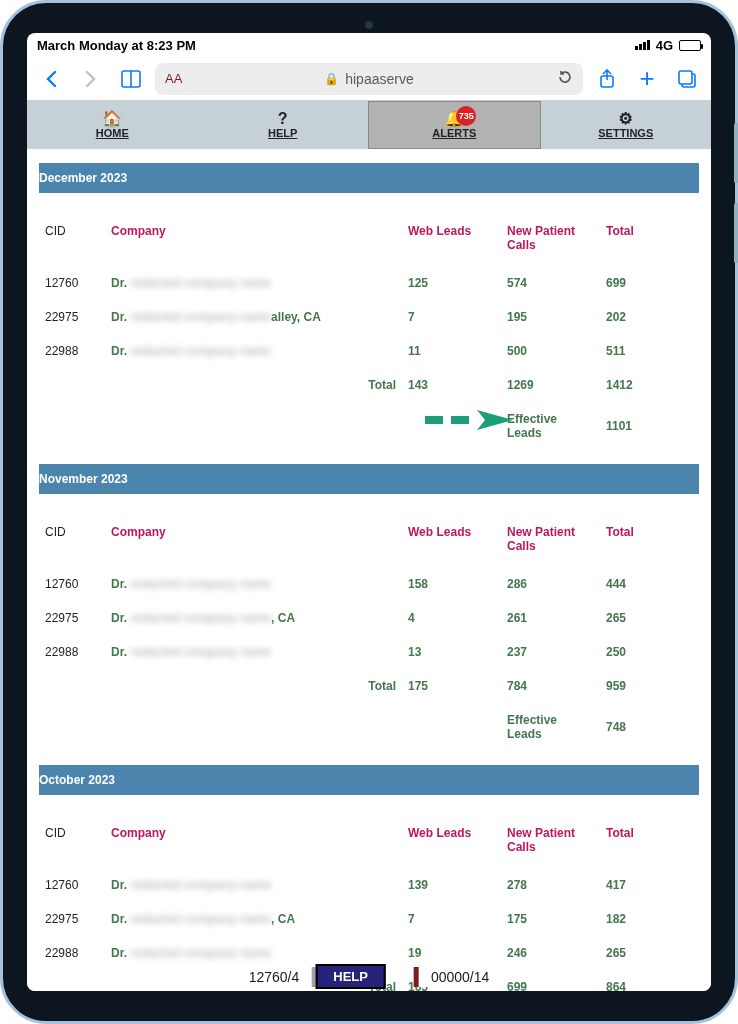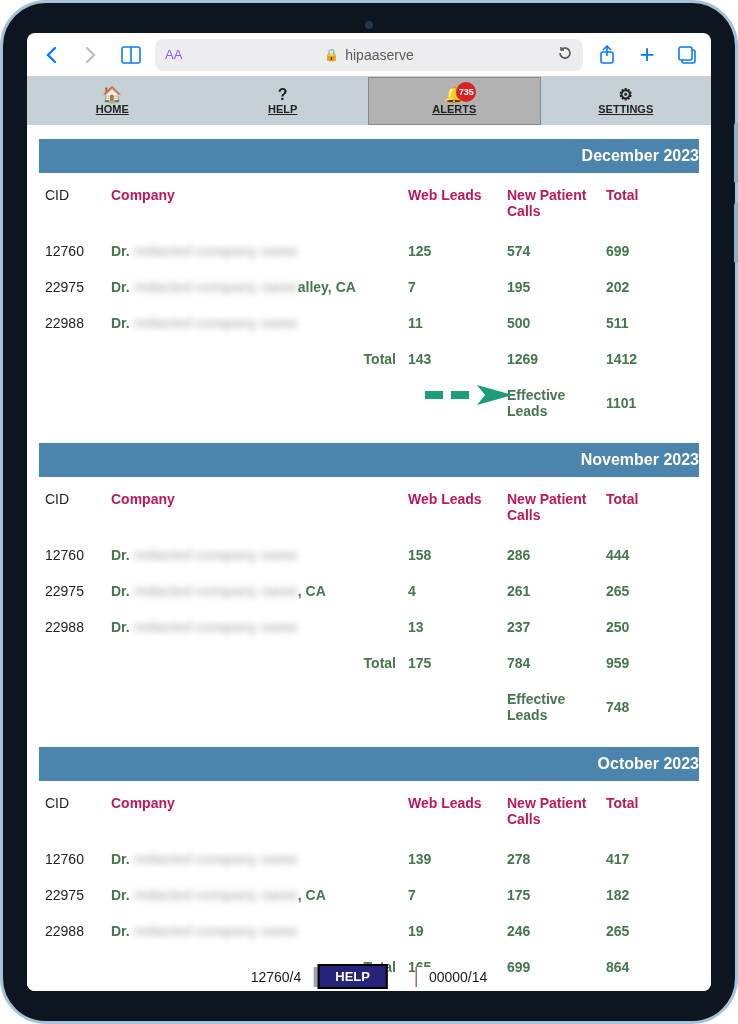"March Monday at 8:23 PM" div.status-bar { html: none -> <div> <span>March Monday at 8:23 PM</span> <div> <span> <span></span> <span></span> <span></span> <span></span> </span> <span>4G</span> <span><span></span></span> </div> </div> }
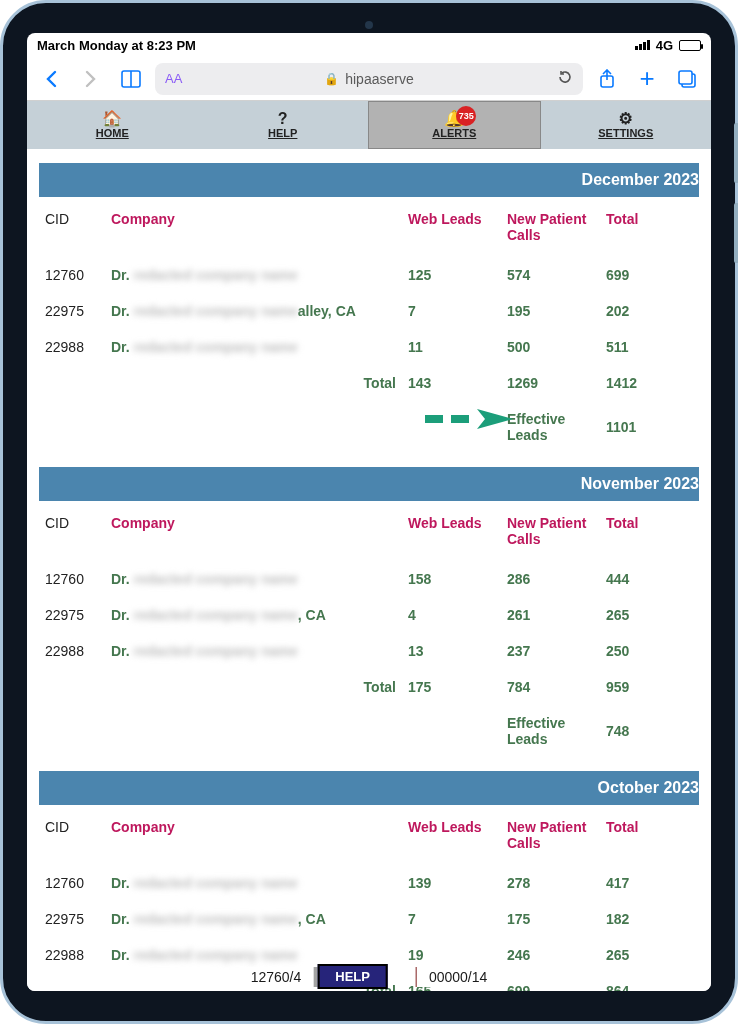"AA" .url-bar .aa { color: #8b5cf6 -> #7f1d1d }
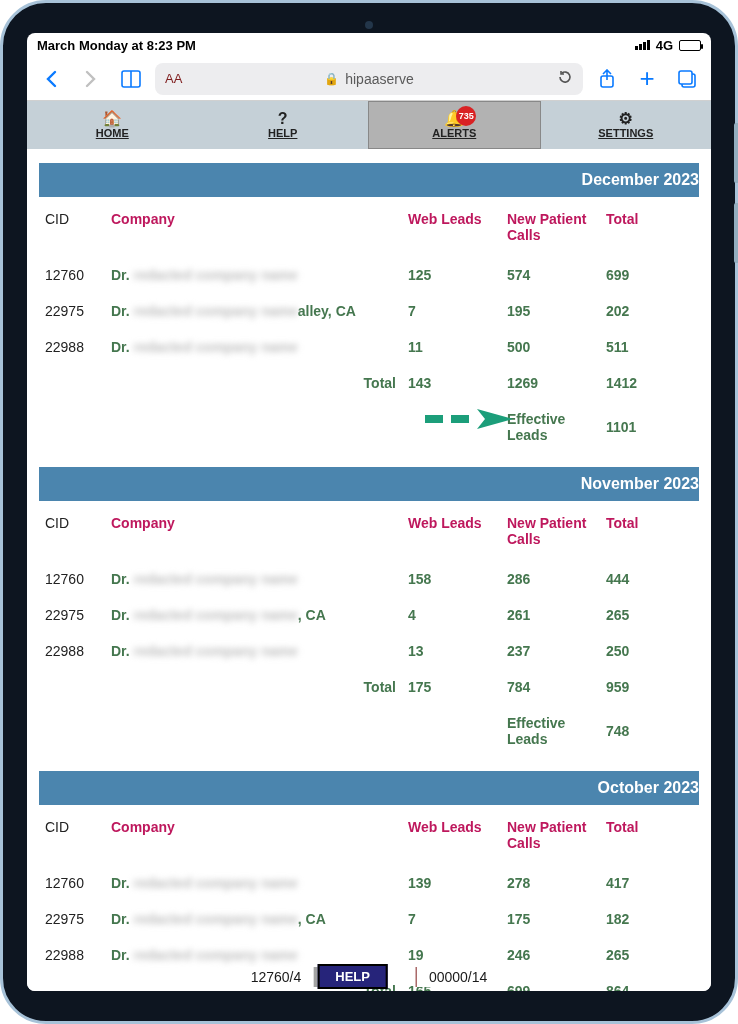"December 2023" .month-head { font-size: 16px -> 12px; text-align: right -> left }
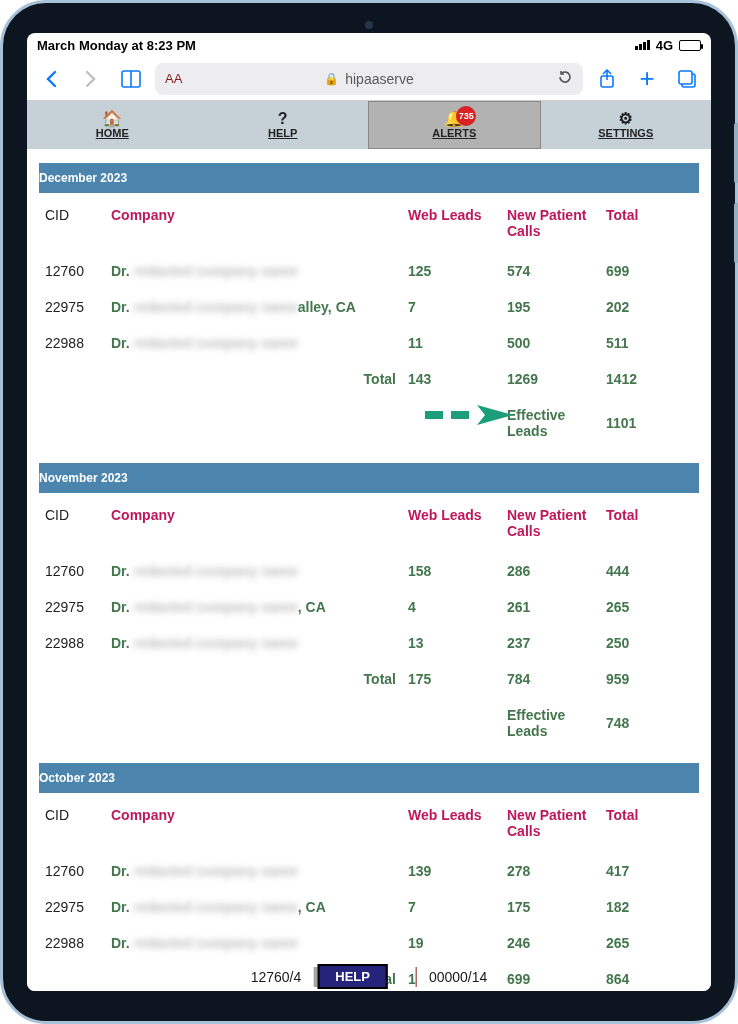"CID" .data-table { font-size: 14px -> 12px; margin-top: none -> 17px }
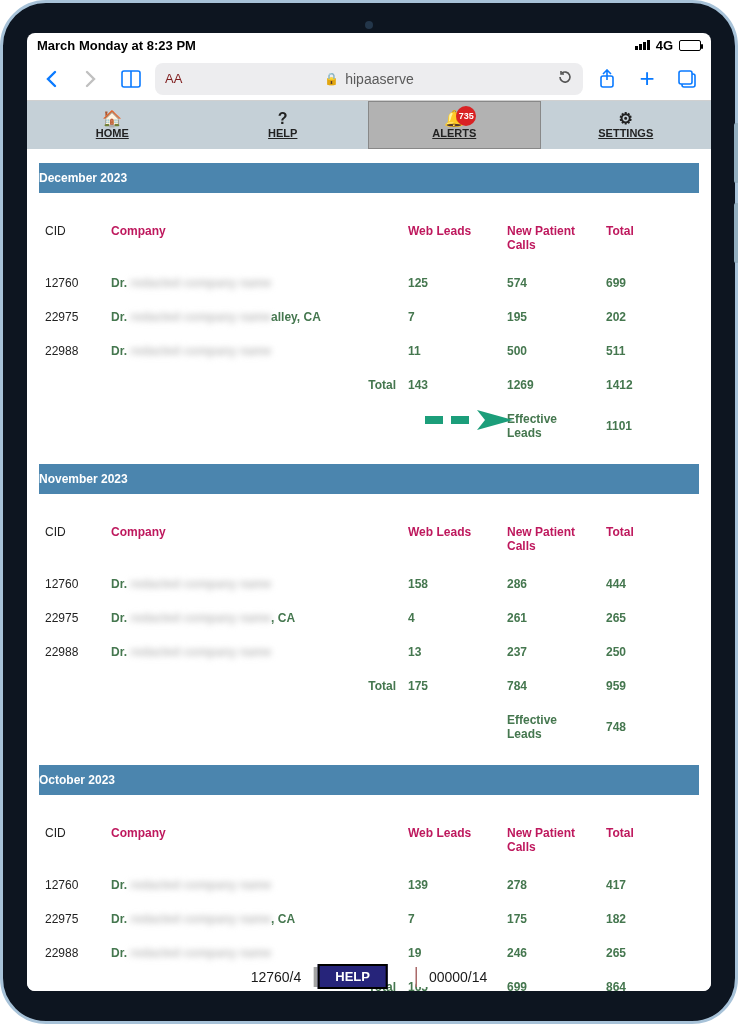"00000/14" .bottom-bar .segment.right { border-left: 1px solid #7f1d1d -> 5px solid #7f1d1d }
